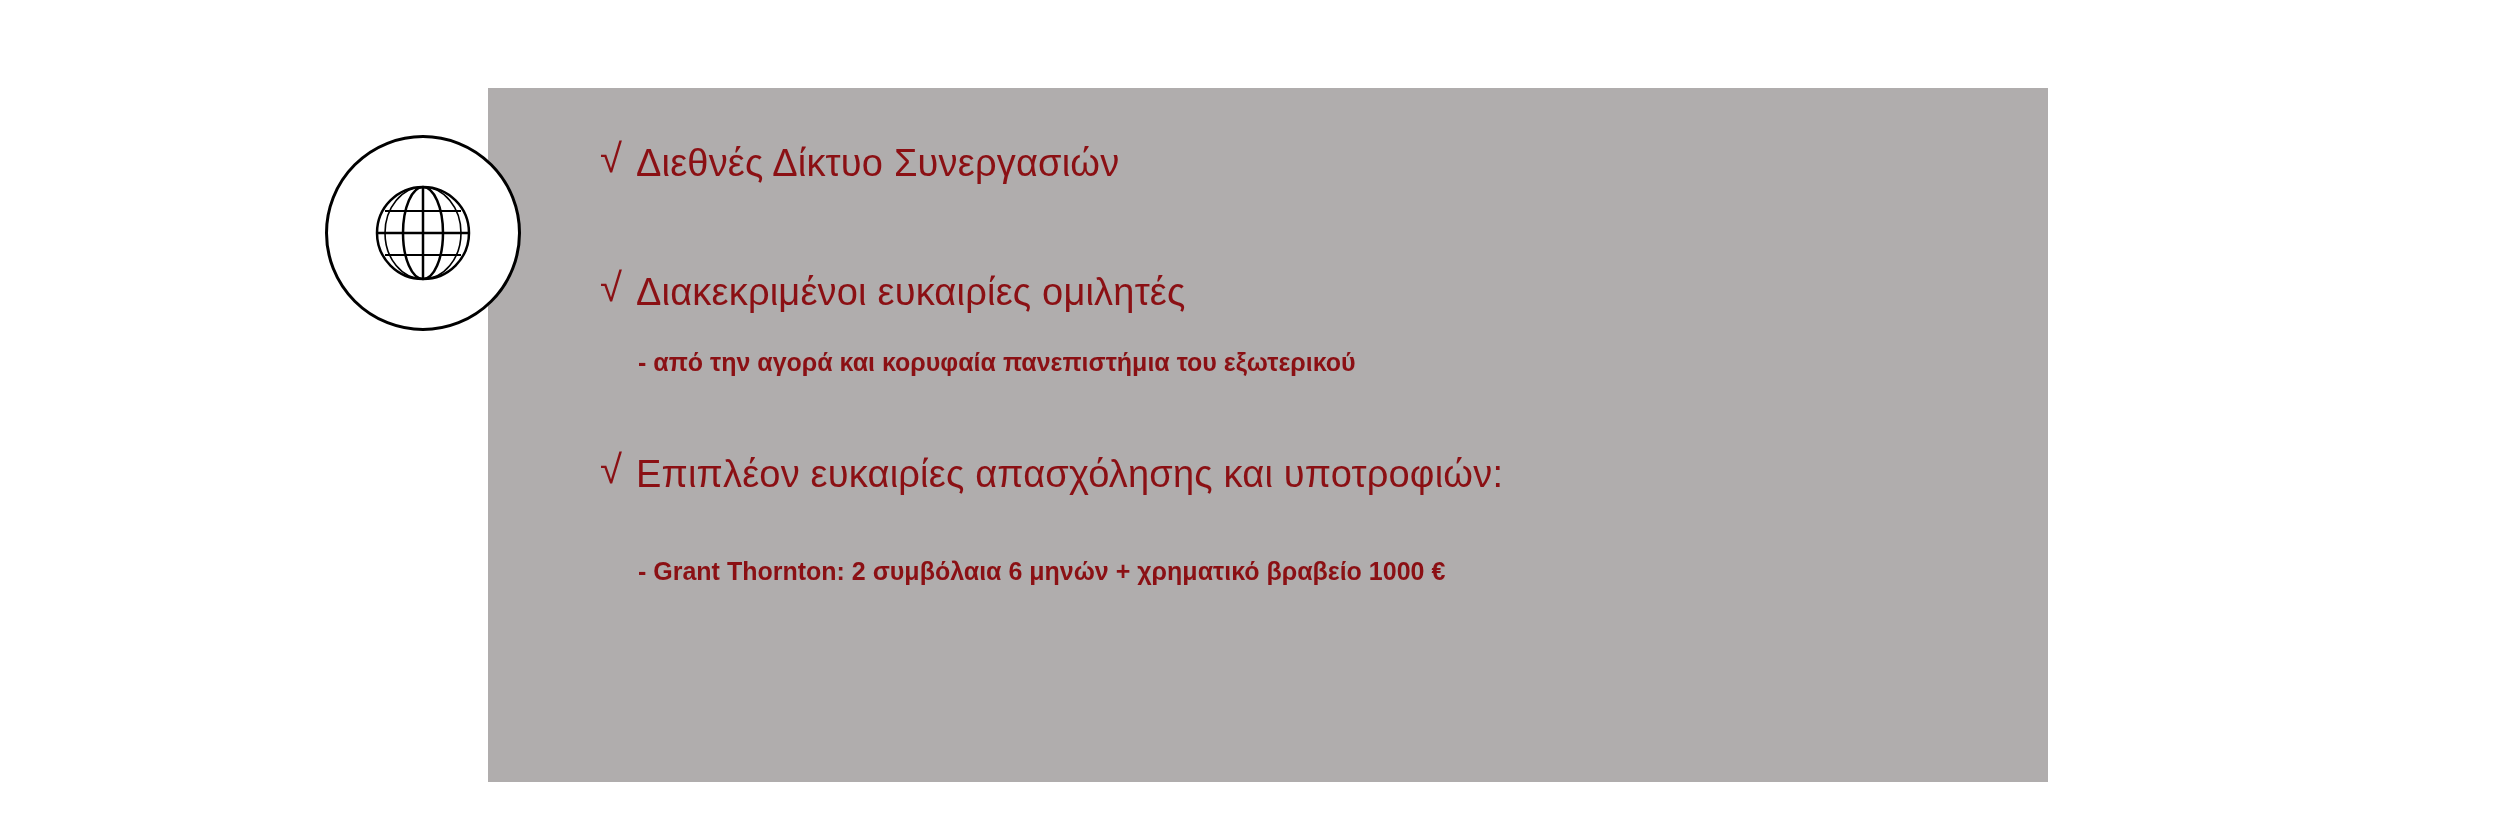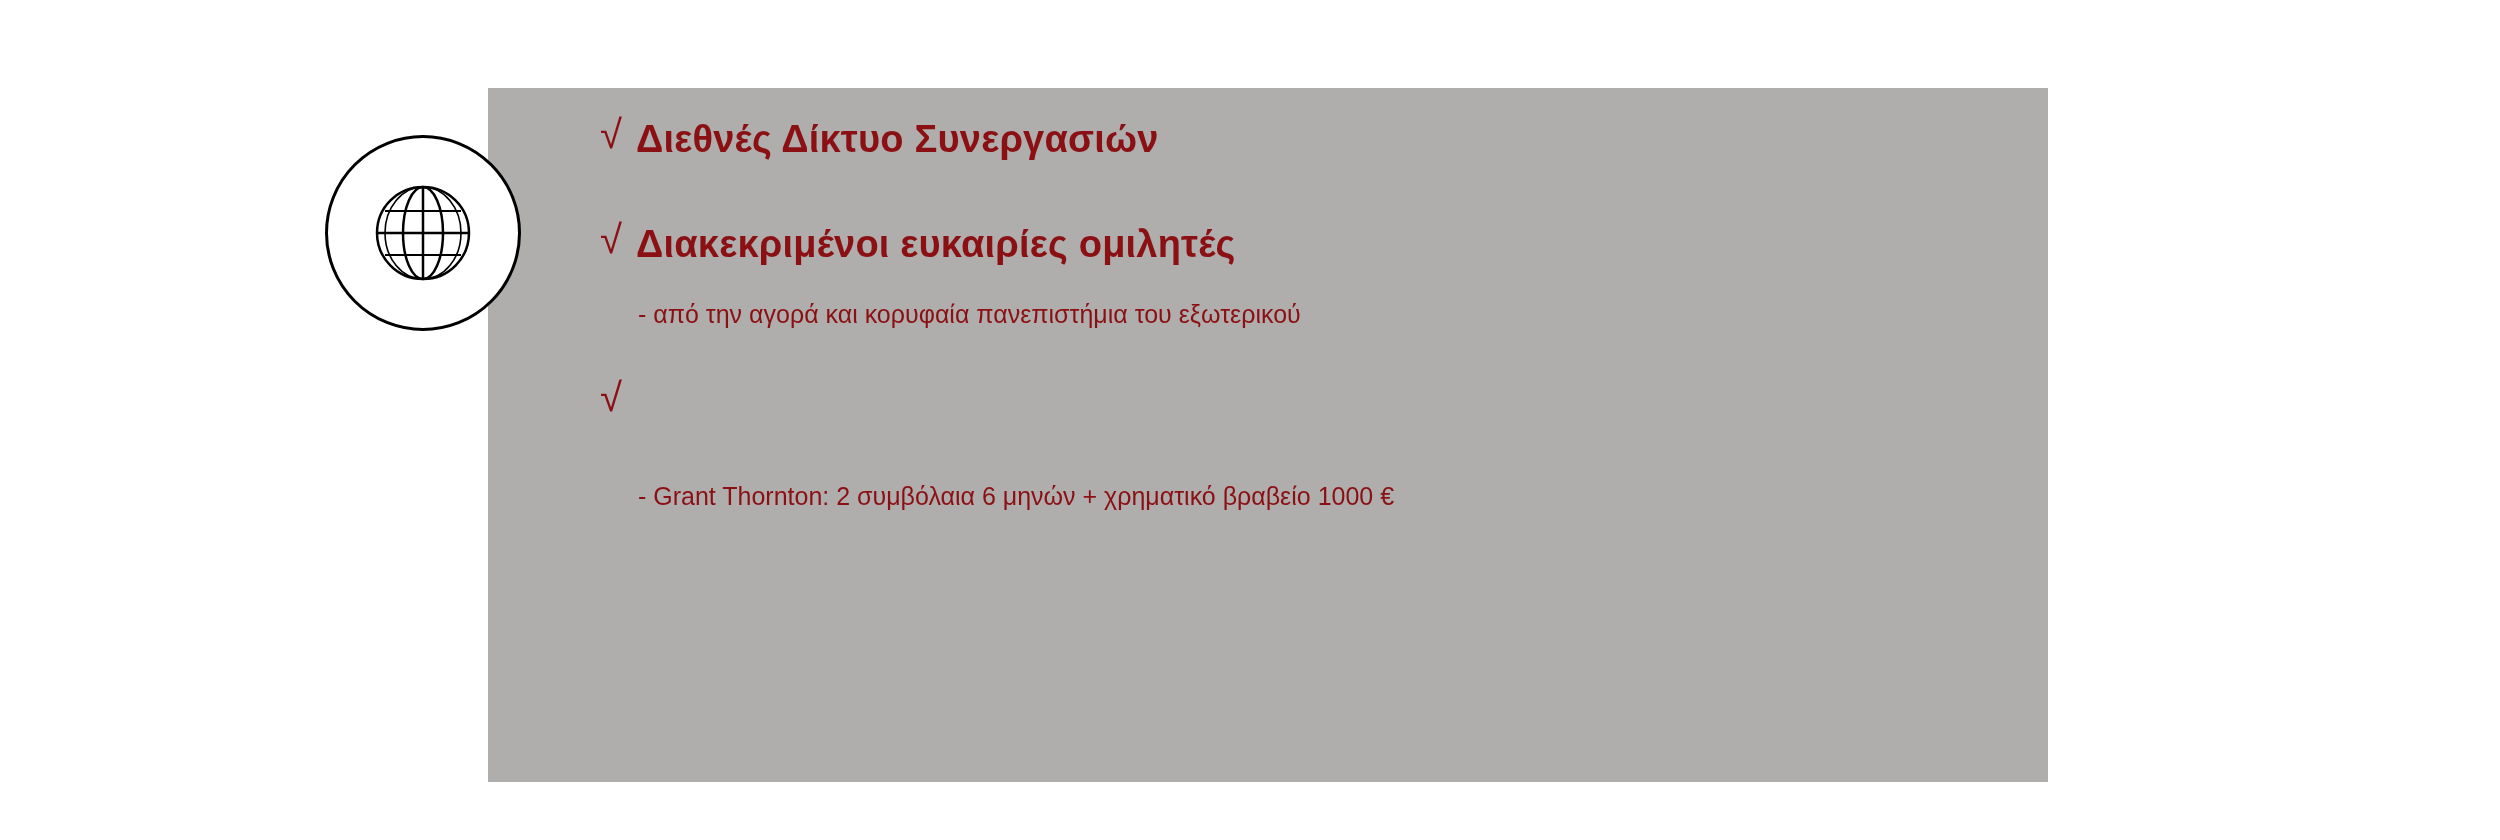"Διεθνές Δίκτυο Συνεργασιών" .head-text { font-weight: bold -> normal; margin-top: none -> 24px }
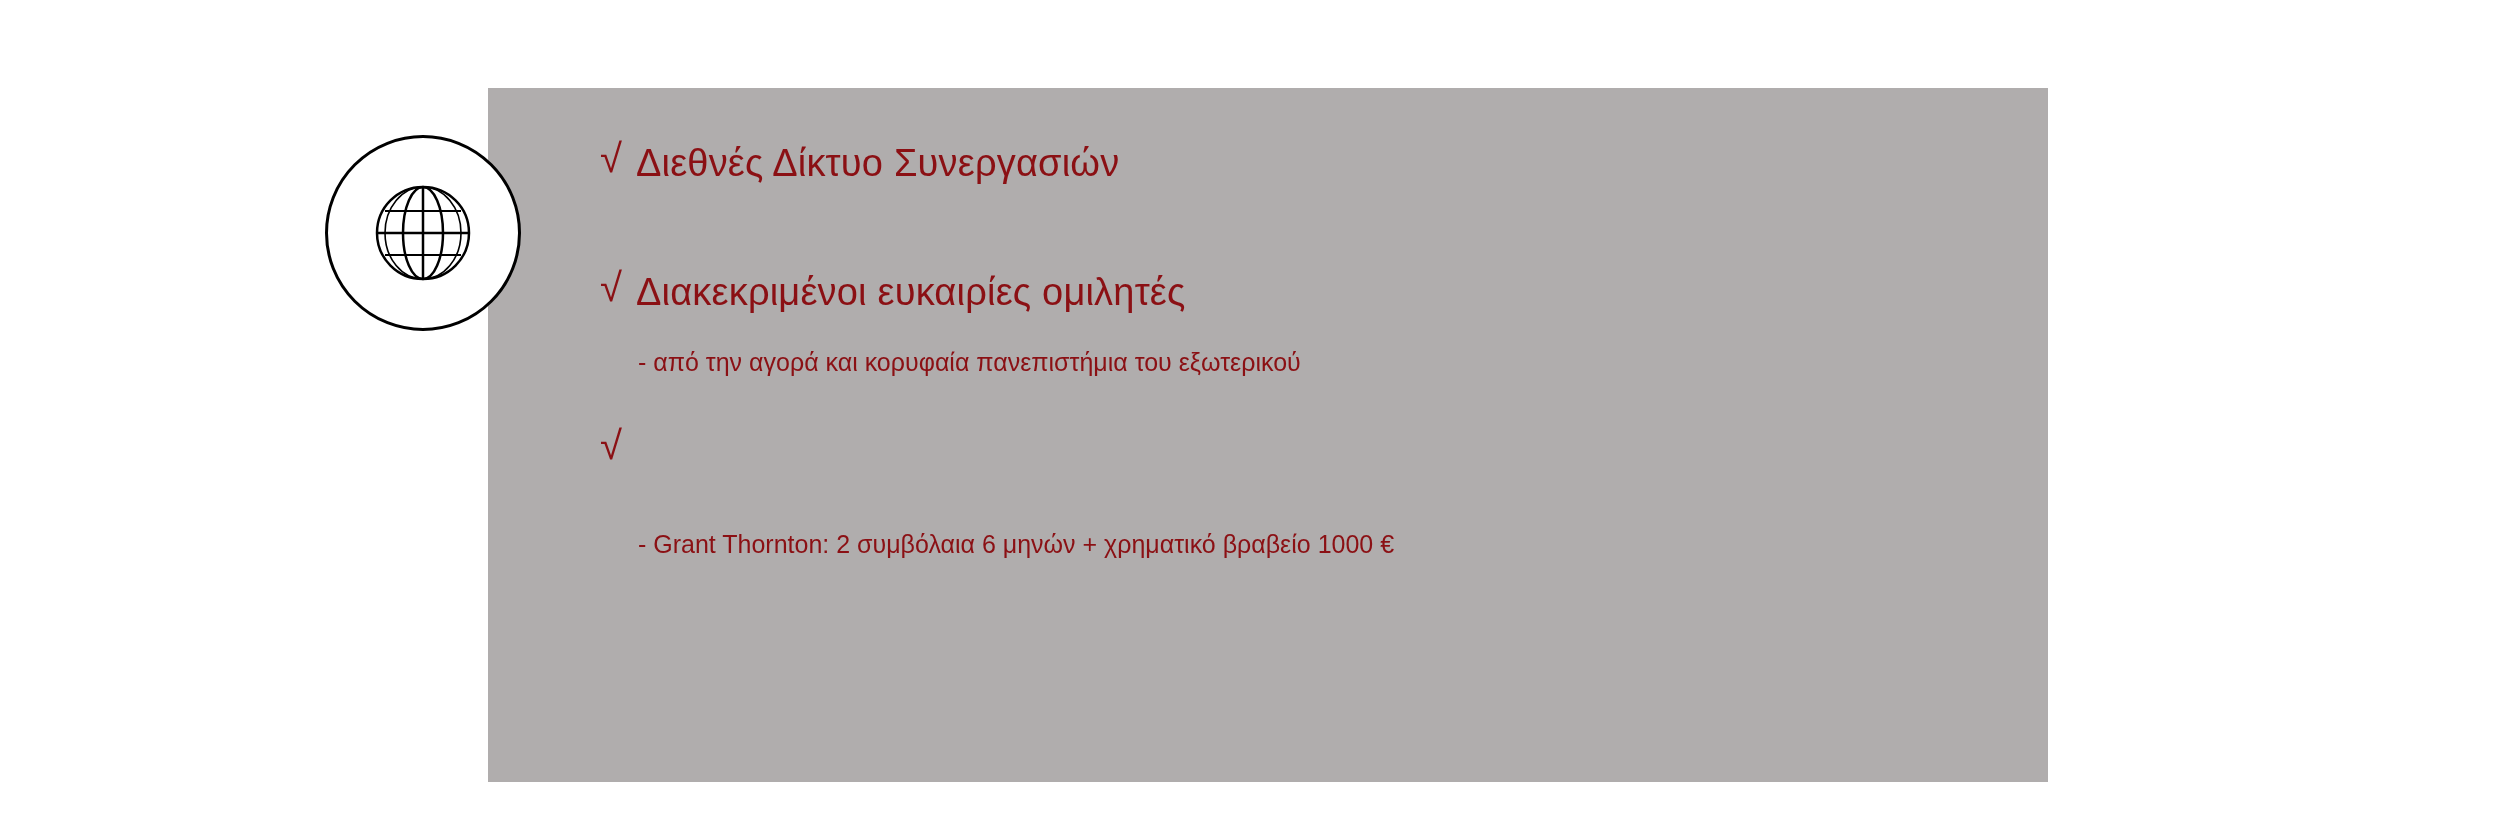"- από την αγορά και" .sub-row { font-weight: normal -> bold }
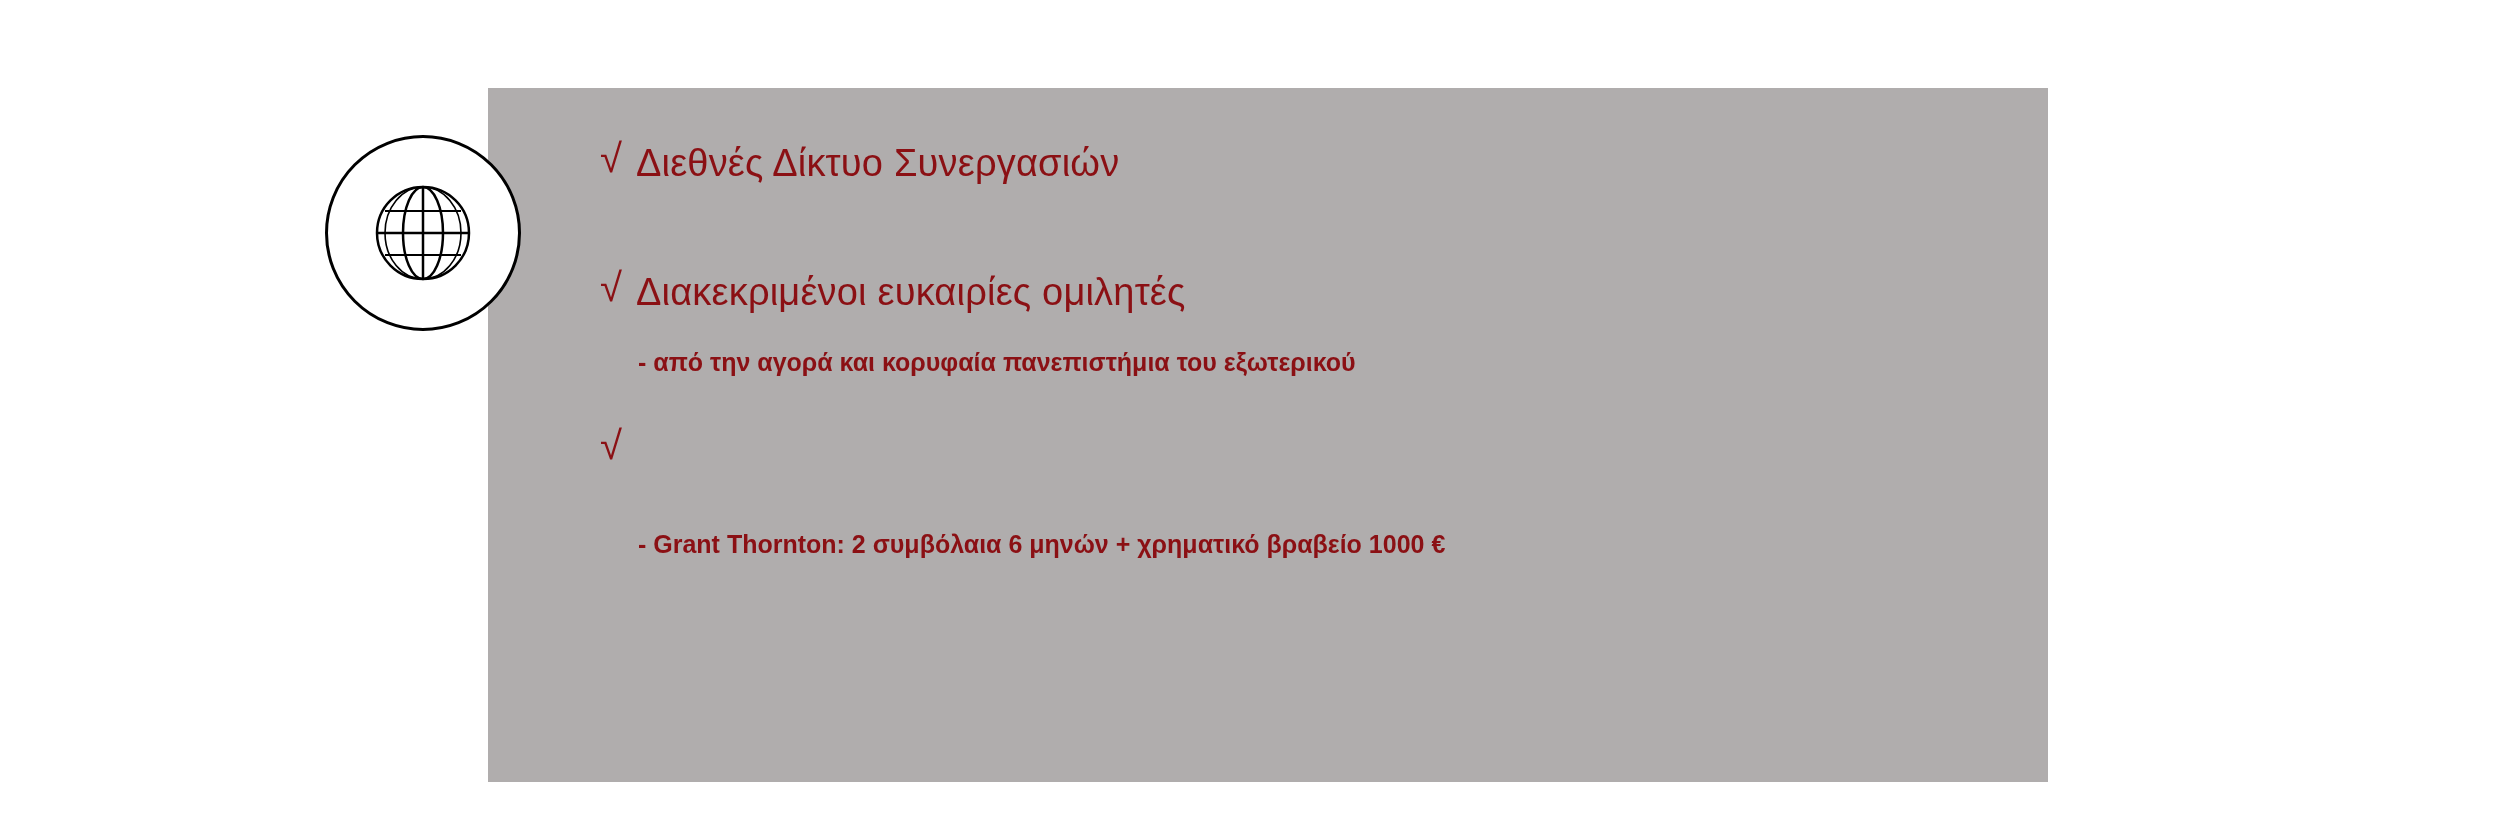"Επιπλέον ευκαιρίες απασχόλησης και" span.head-text { html: none -> <span>Επιπλέον ευκαιρίες απασχόλησης και υποτροφιών:</span> }
